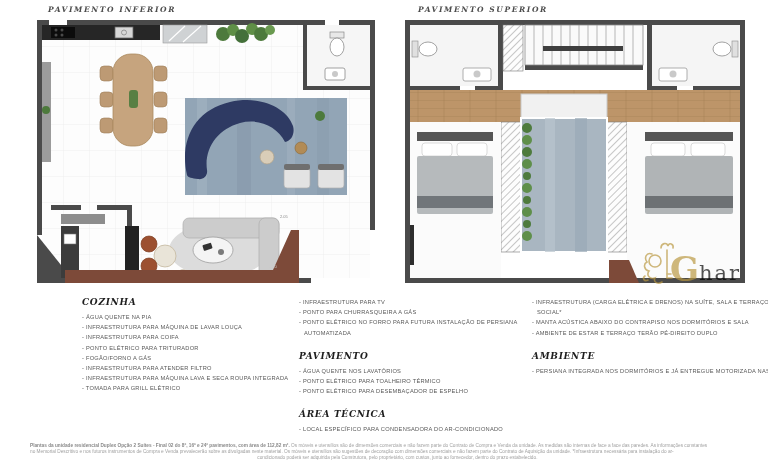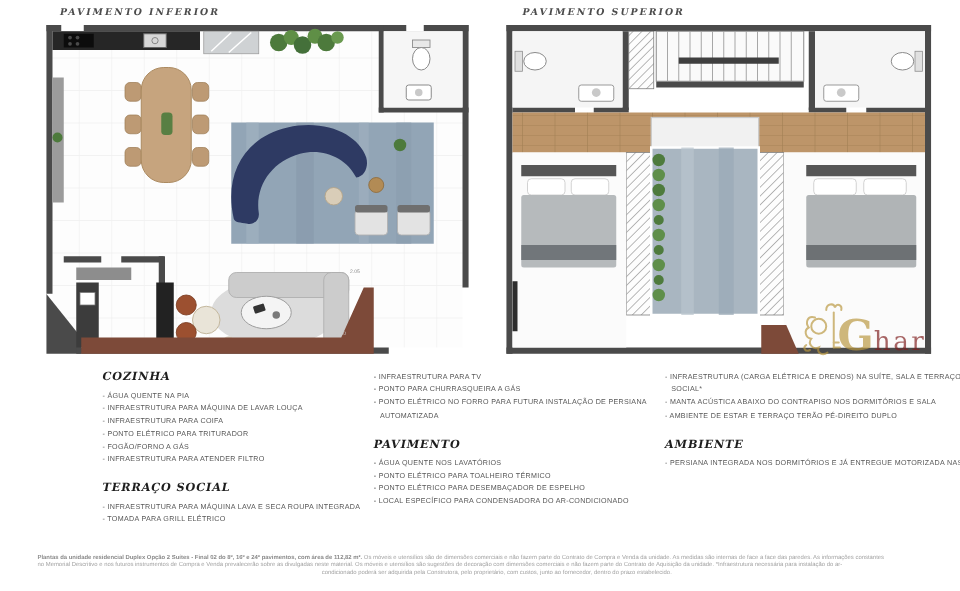"har" .wm-rest { color: #7f1d1d -> #000000 }
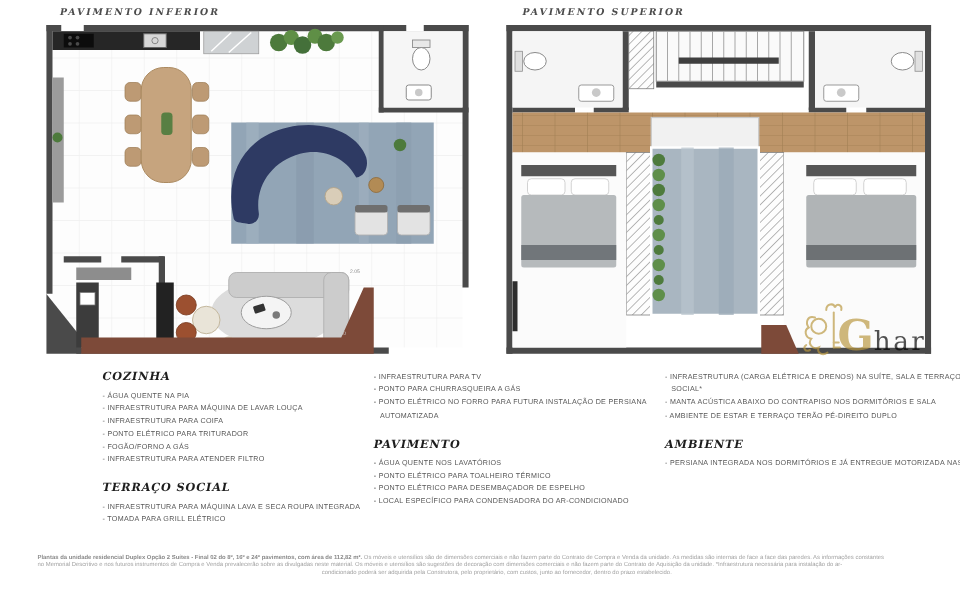"TERRAÇO SOCIAL" div.sec-h { html: <div>TERRAÇO SOCIAL</div> -> none }
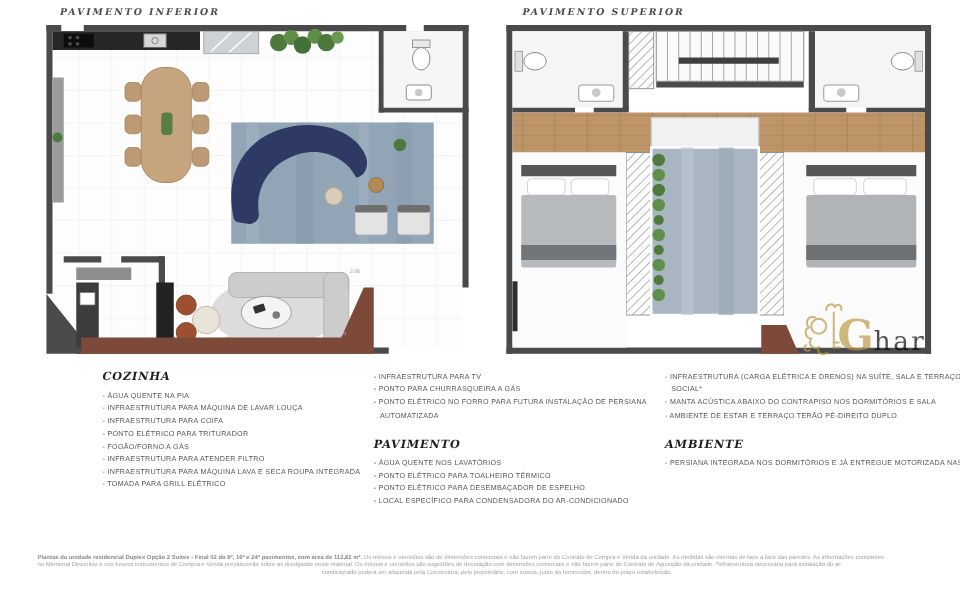"ÁREA TÉCNICA" div.sec-h { html: none -> <div>ÁREA TÉCNICA</div> }
